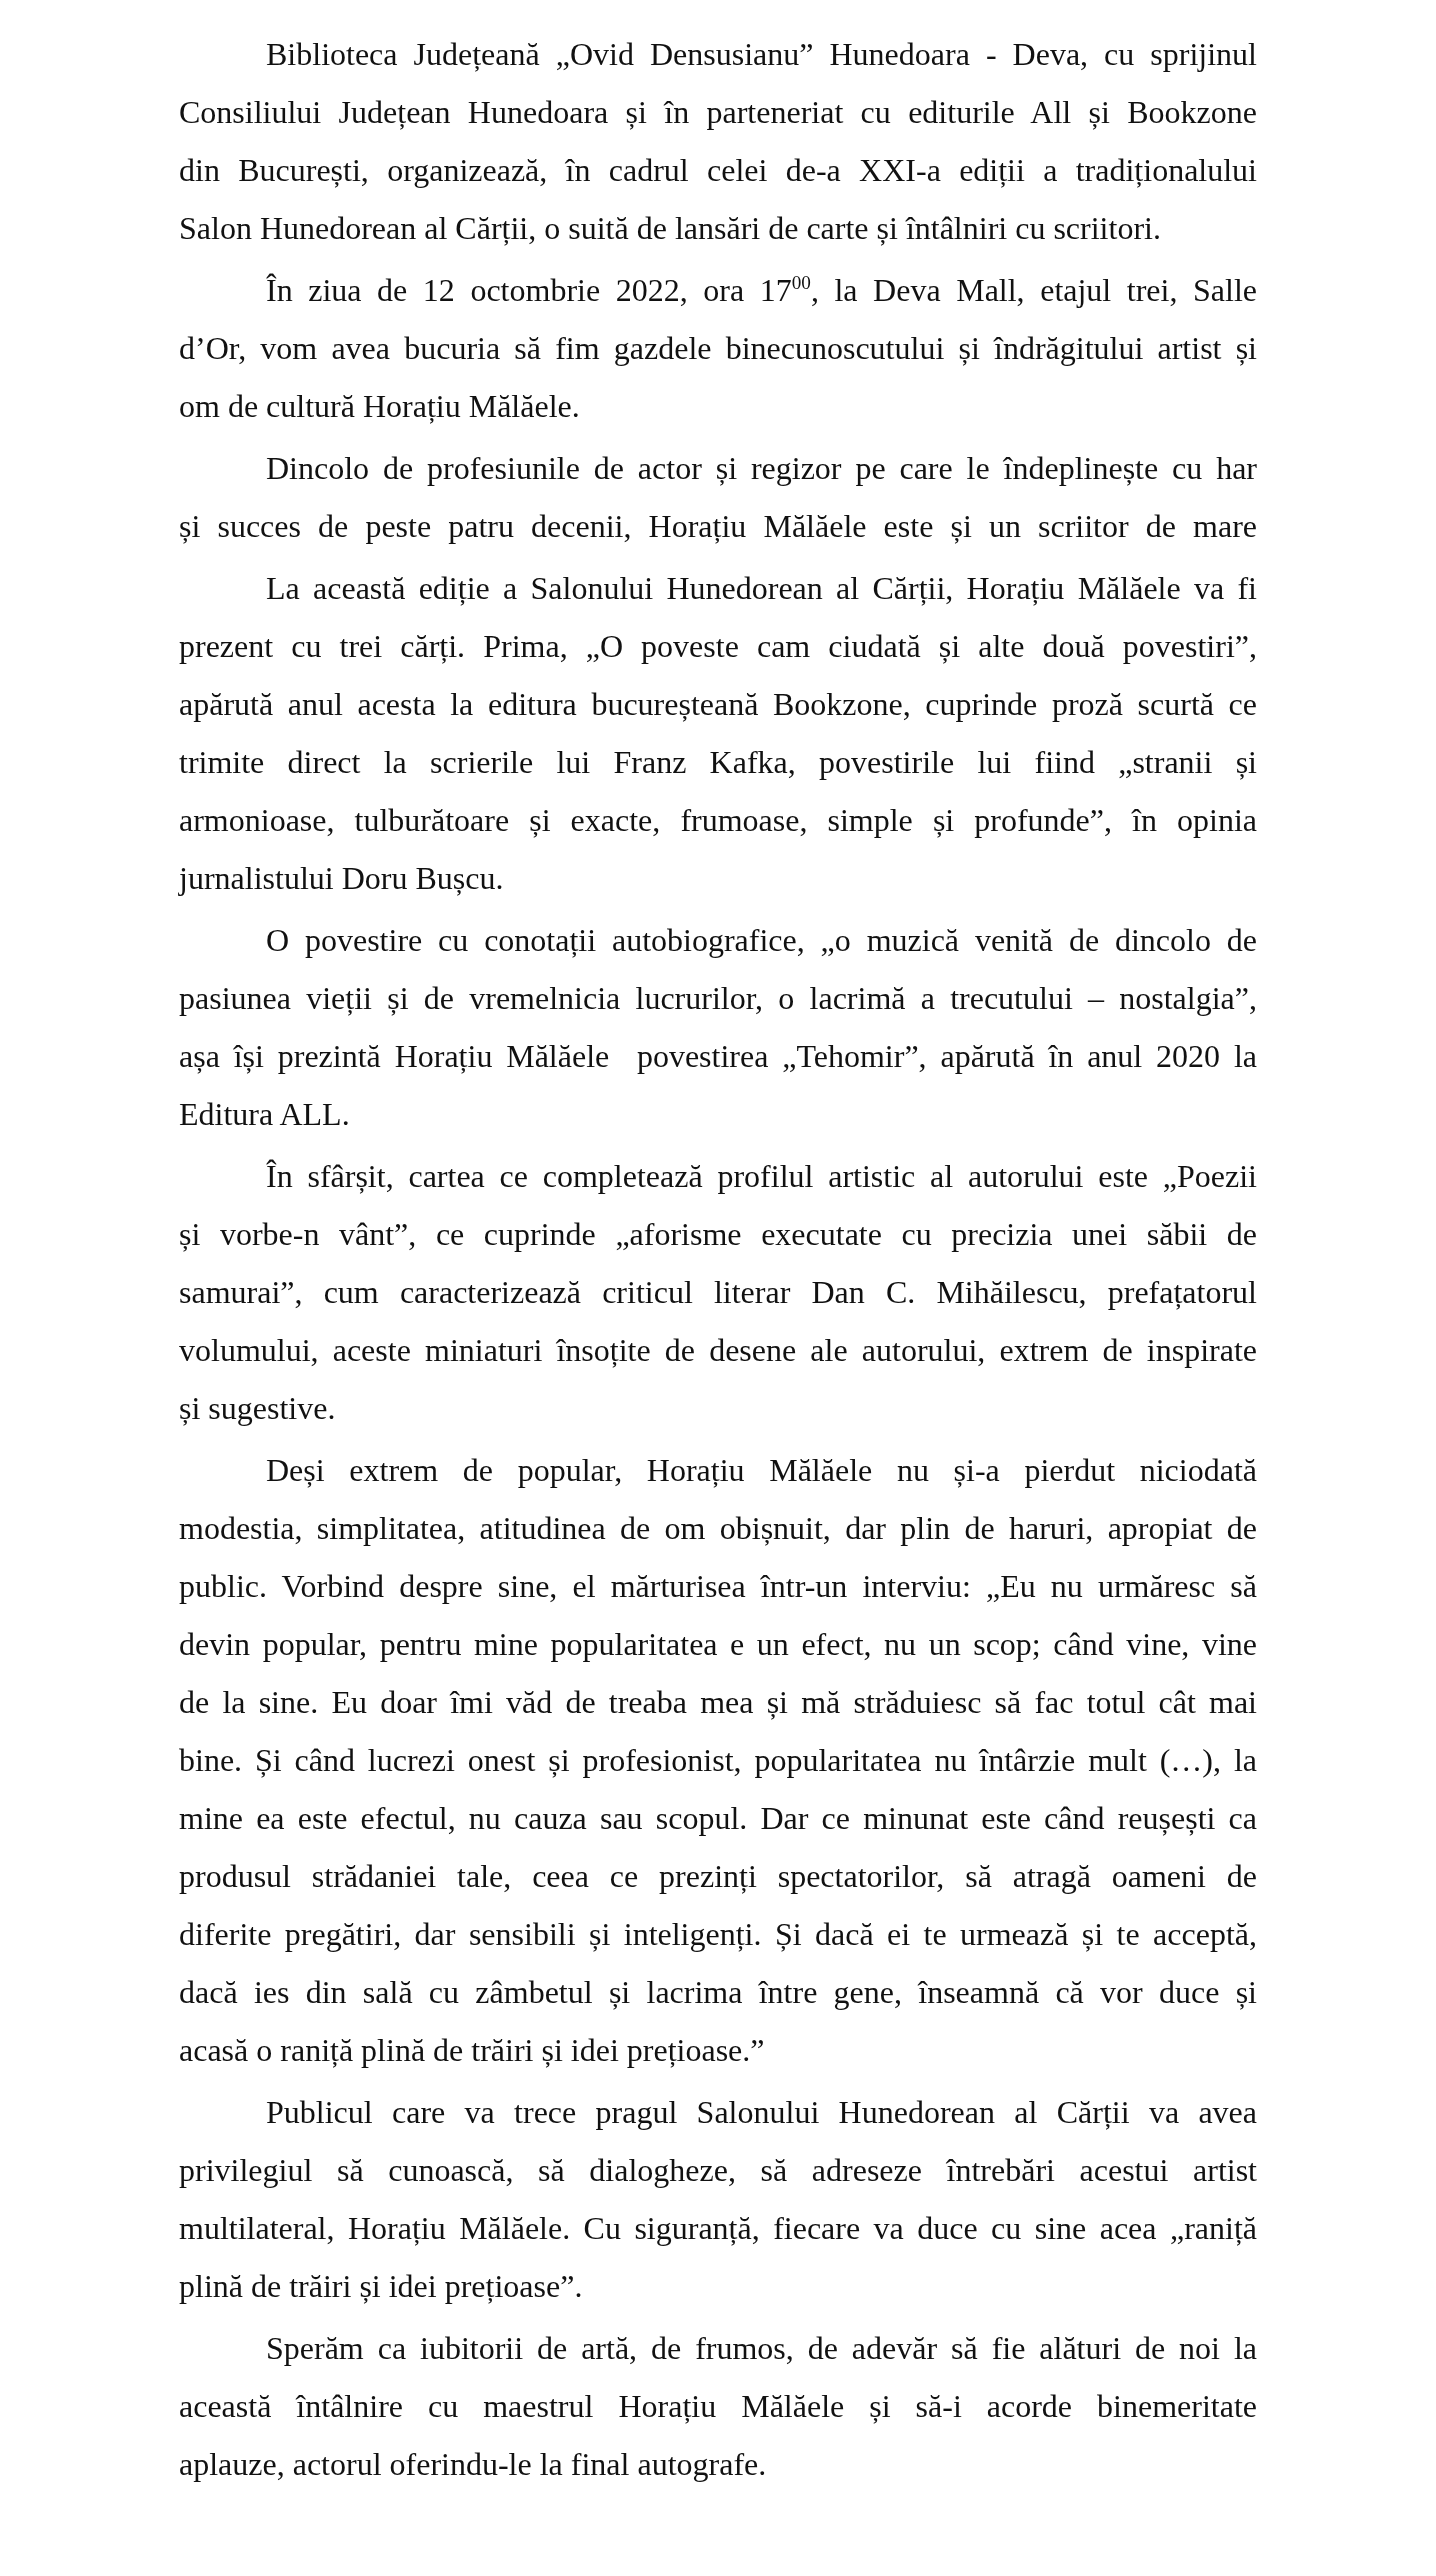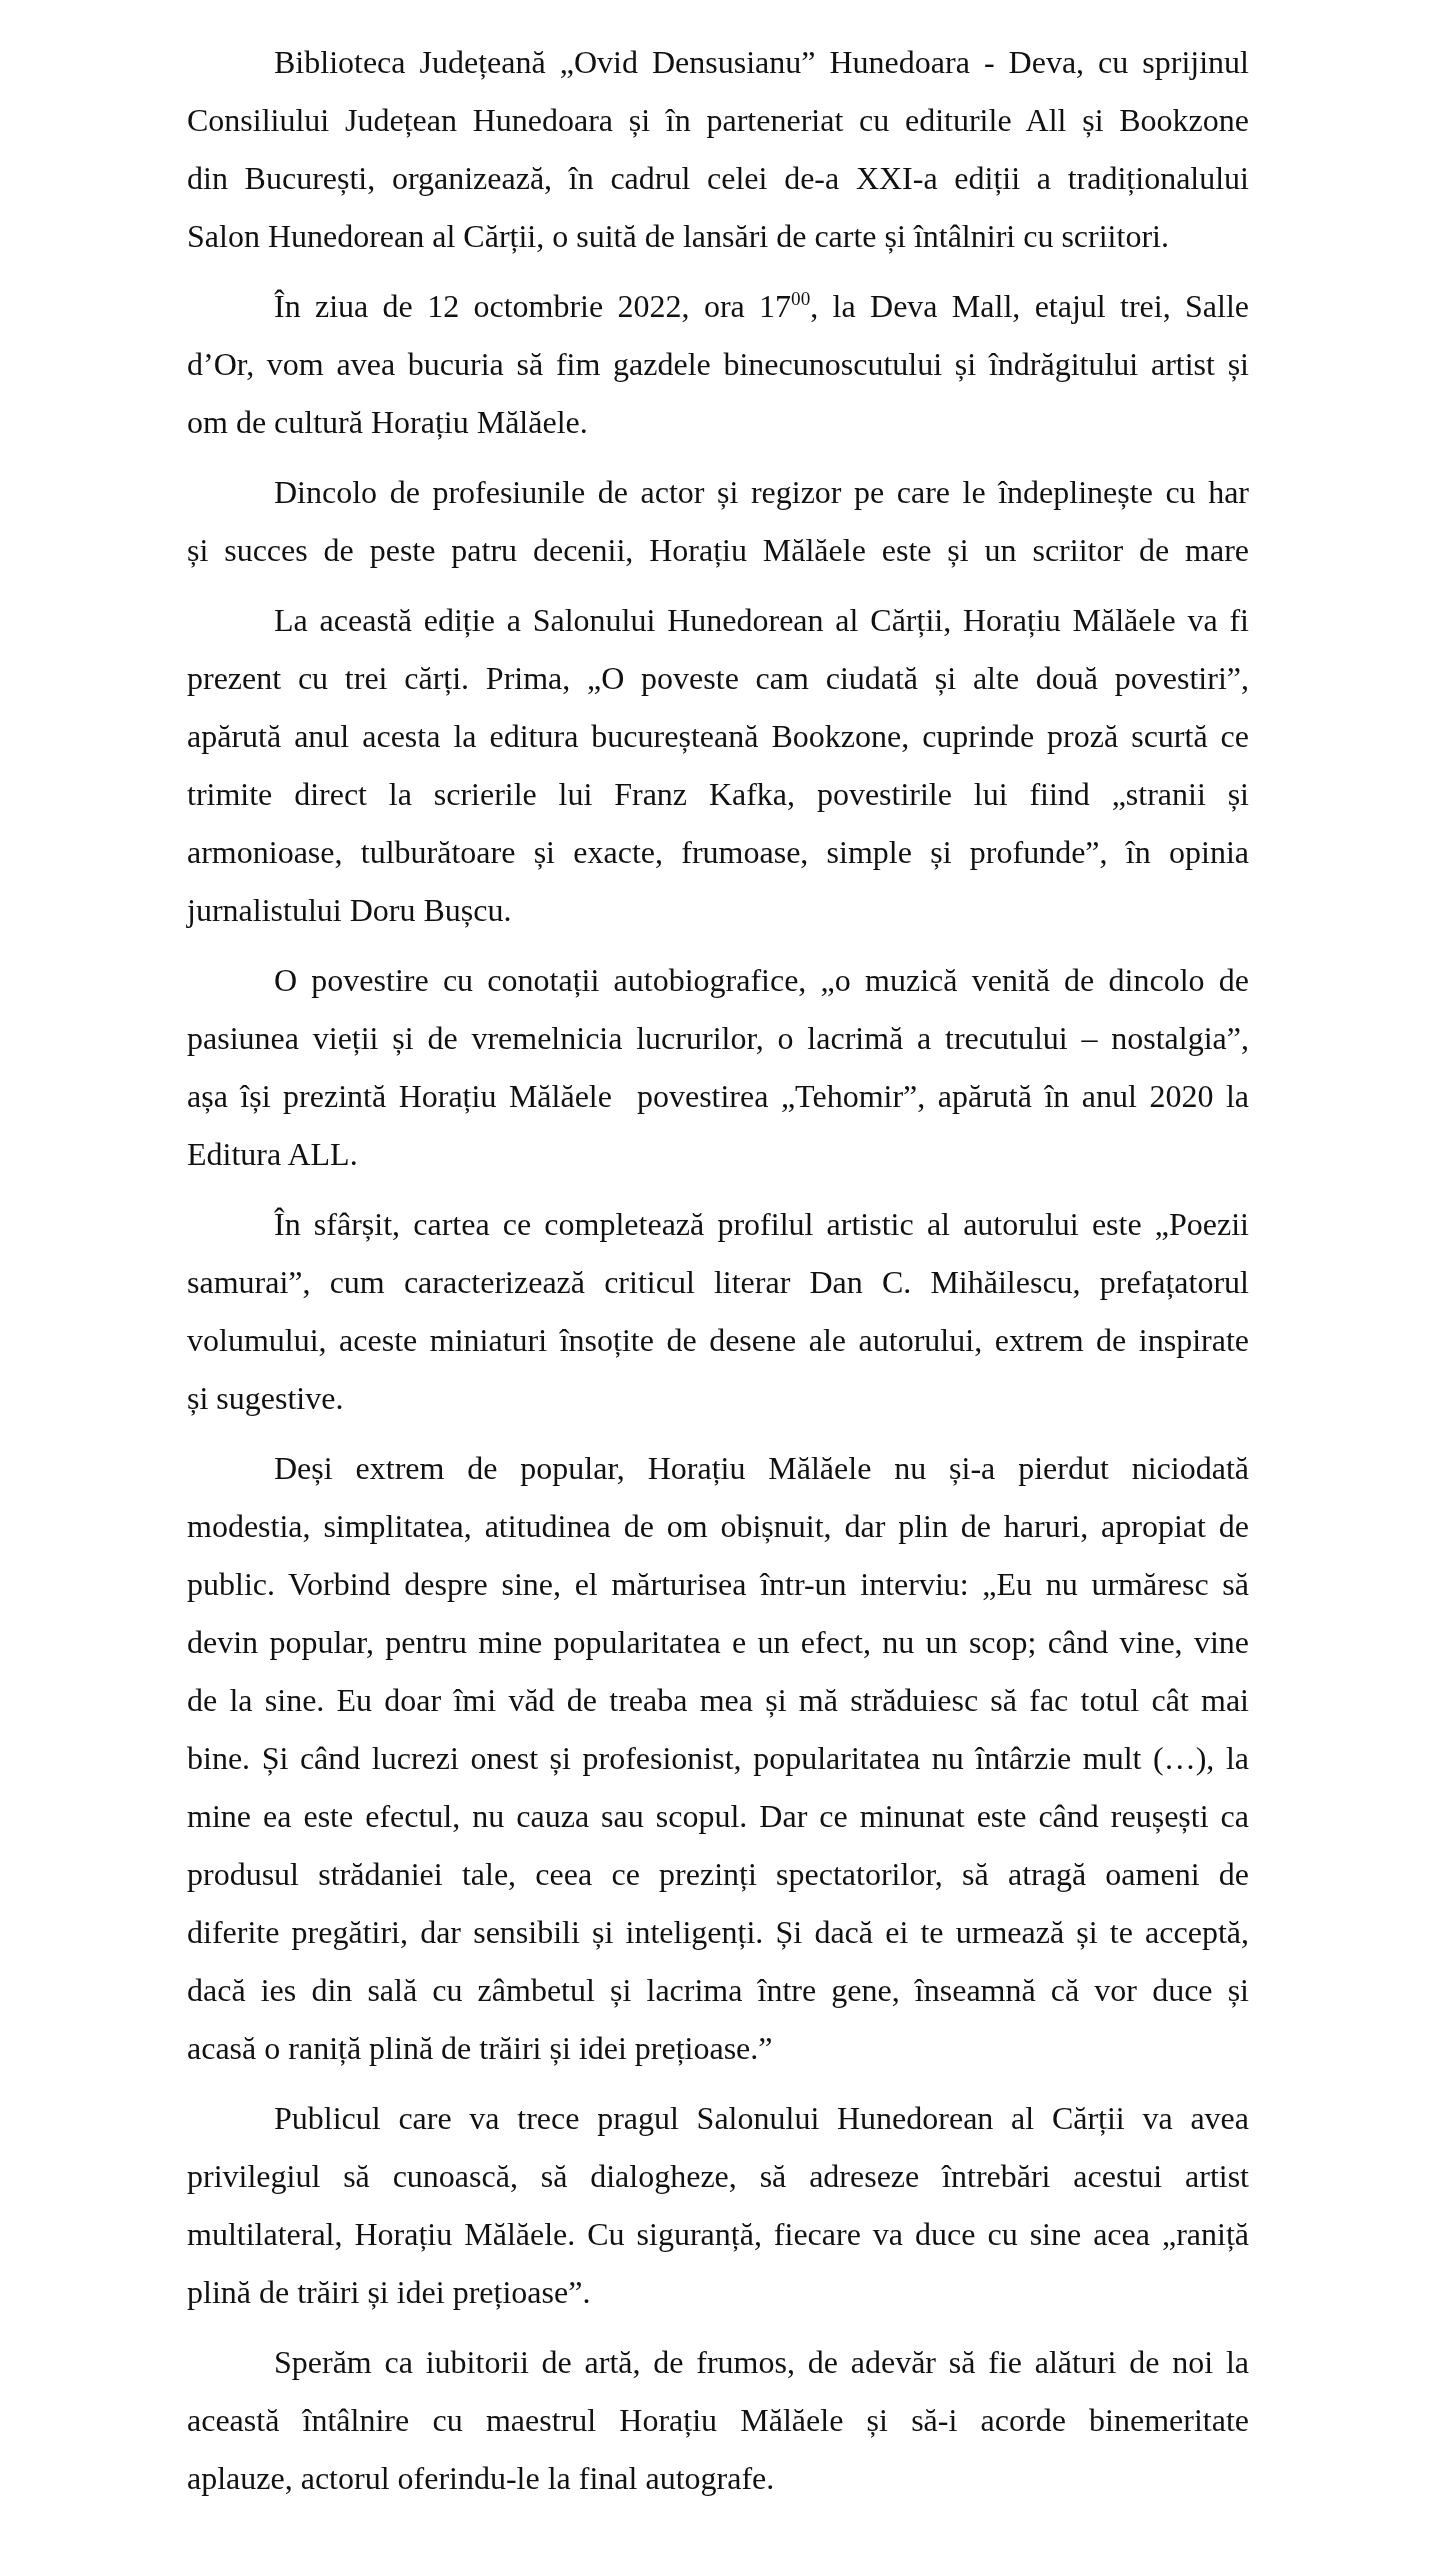"Biblioteca Județeană „Ovid Densusianu”" .para { margin: 12px -> 4px }
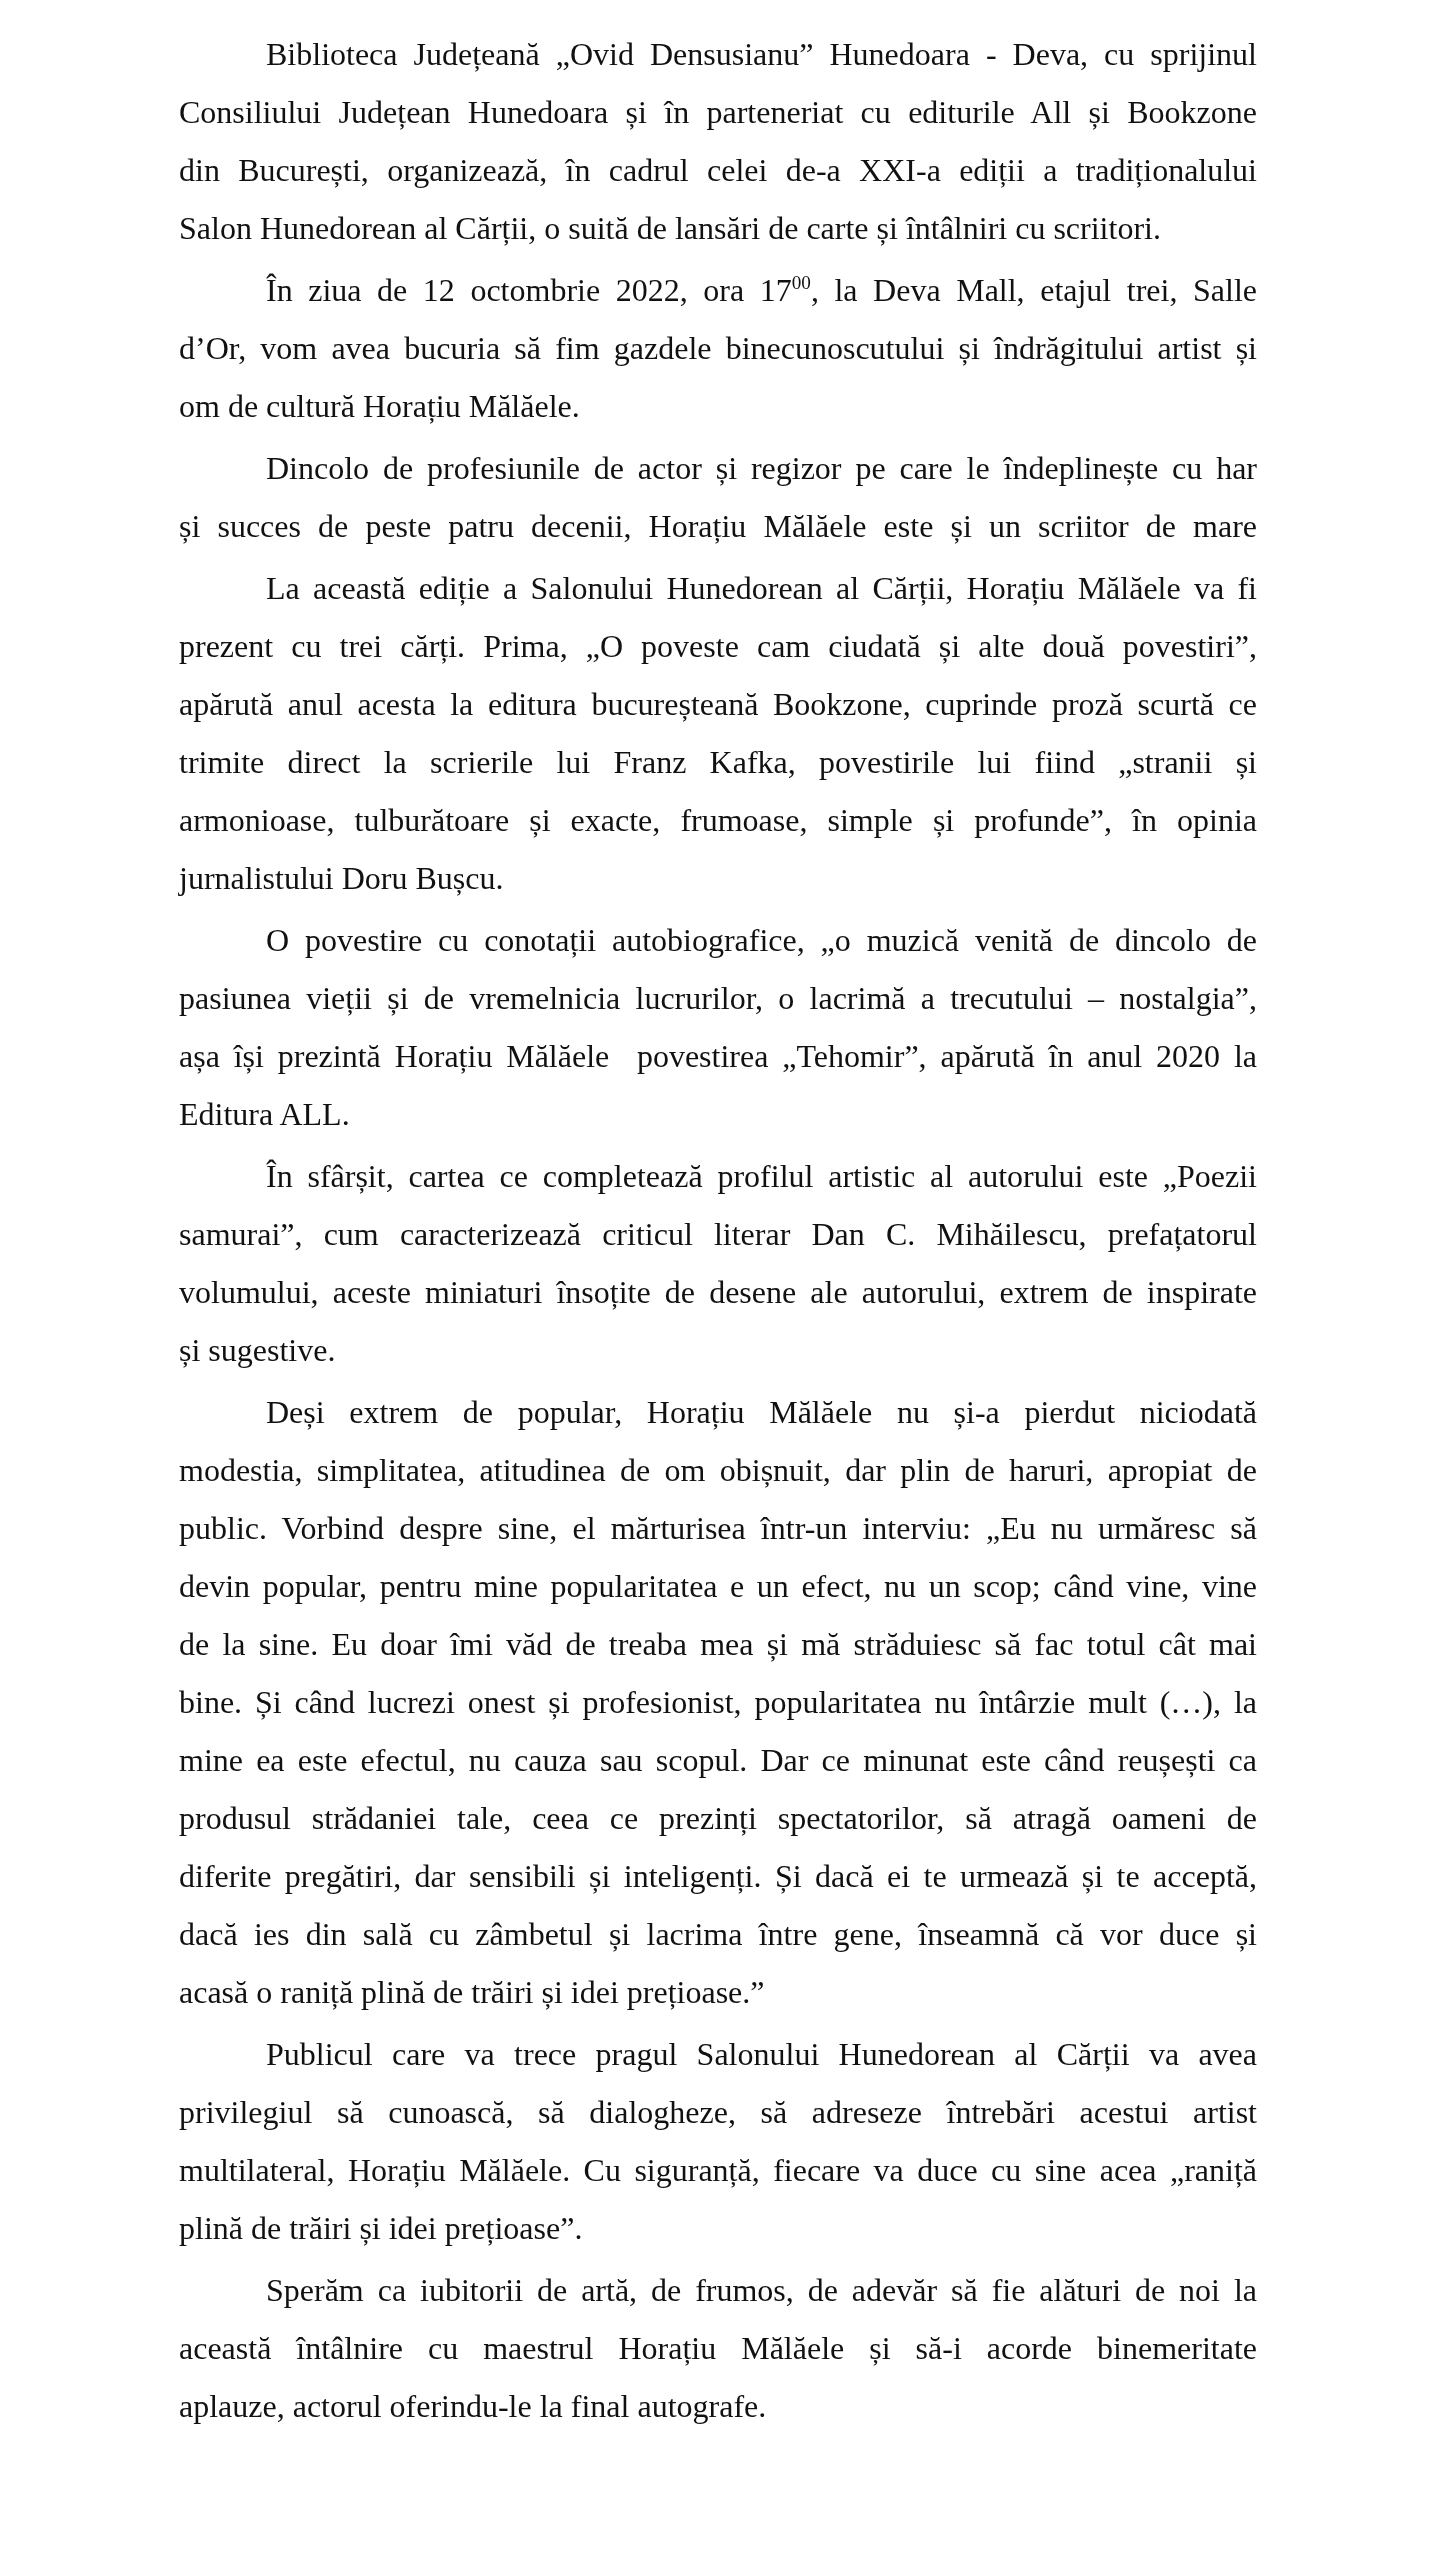"și vorbe-n vânt”, ce cuprinde" span.line { html: none -> <span>și vorbe-n vânt”, ce cuprinde „aforisme executate cu precizia unei săbii de</span> }
